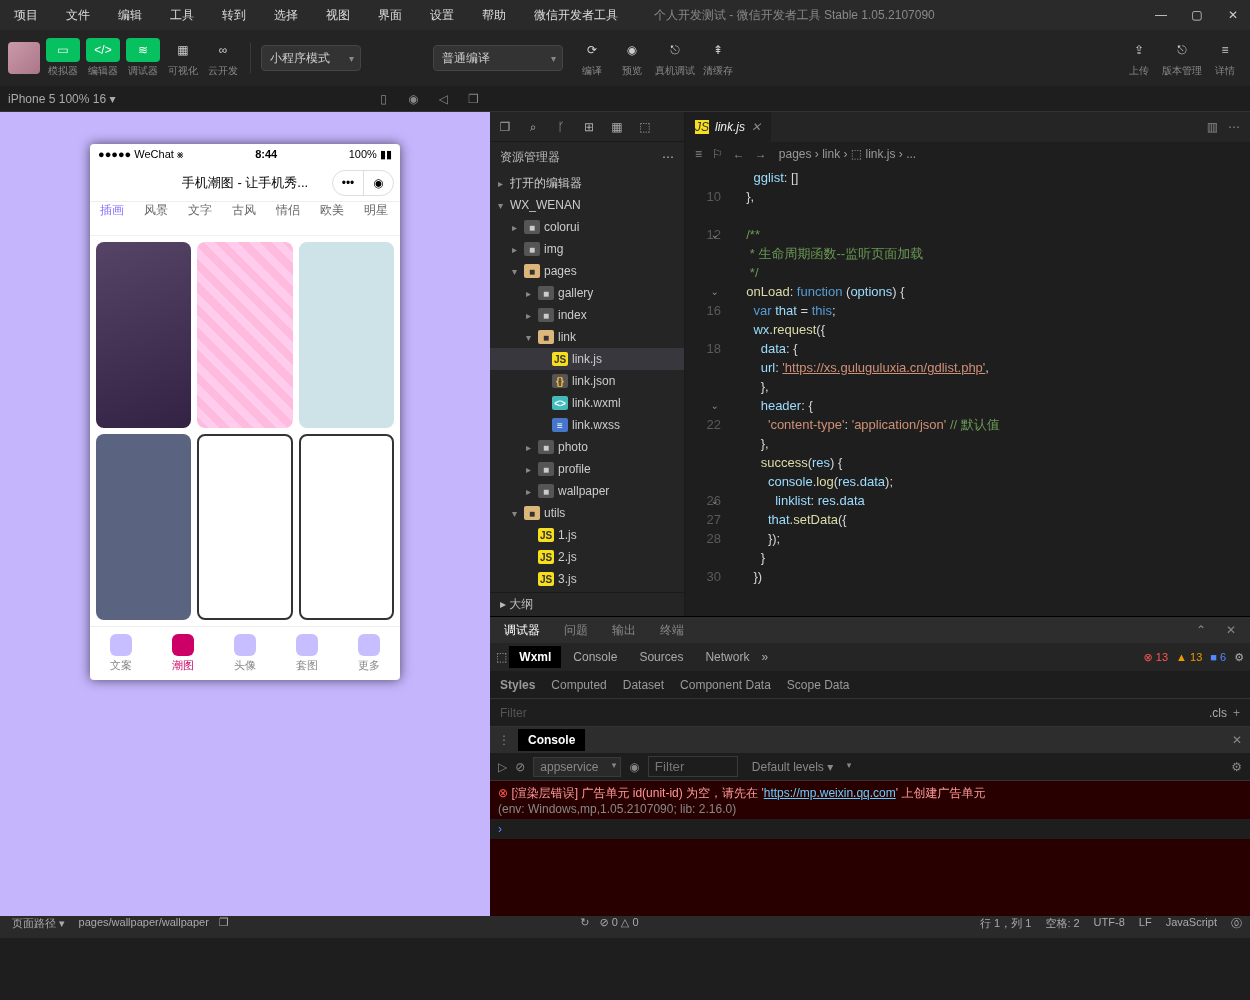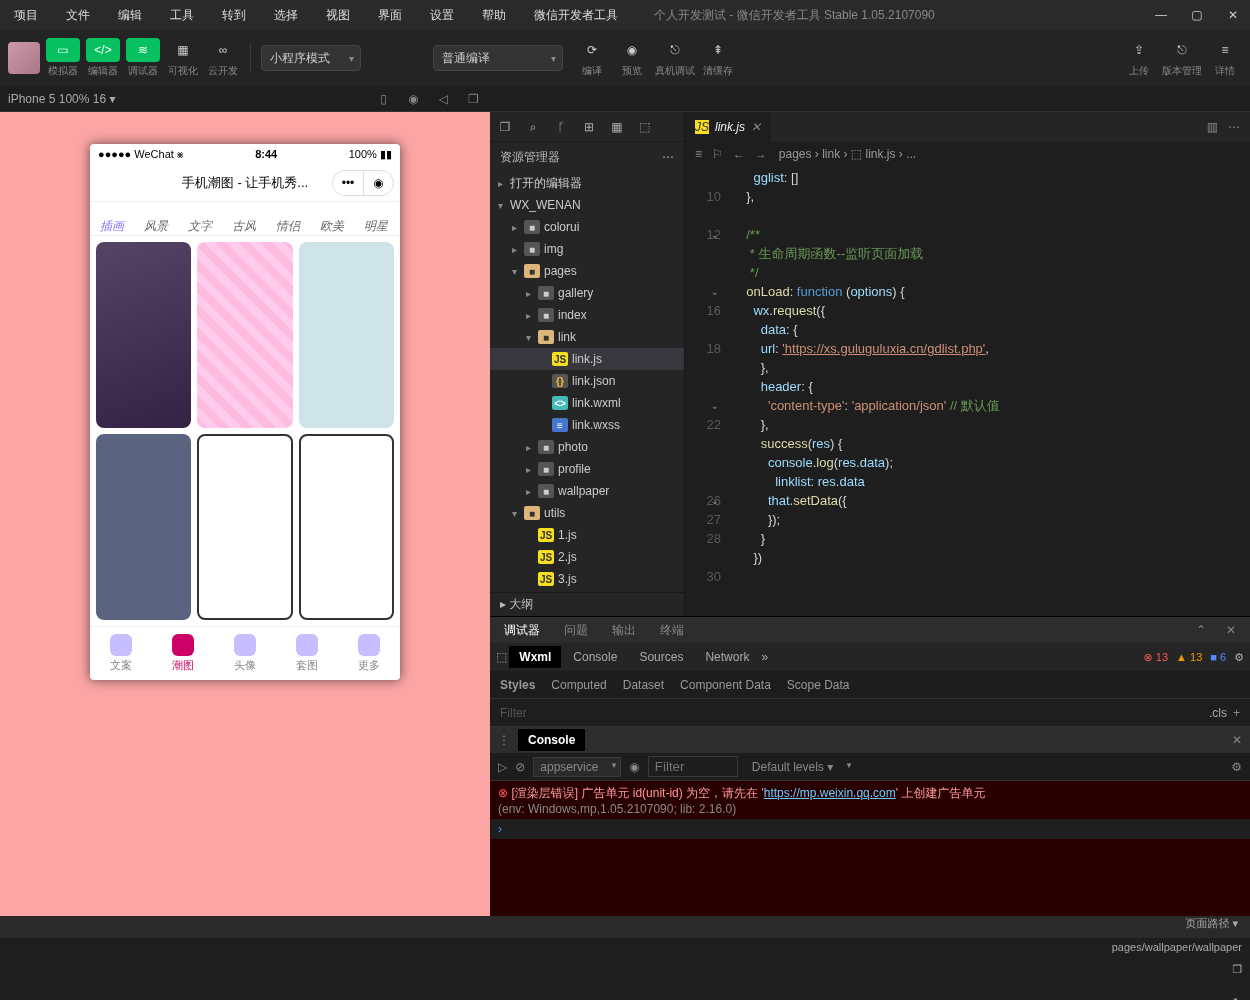"●●●●● WeChat ⨳" .sim { background: #fca5a5 -> #c4b5fd }
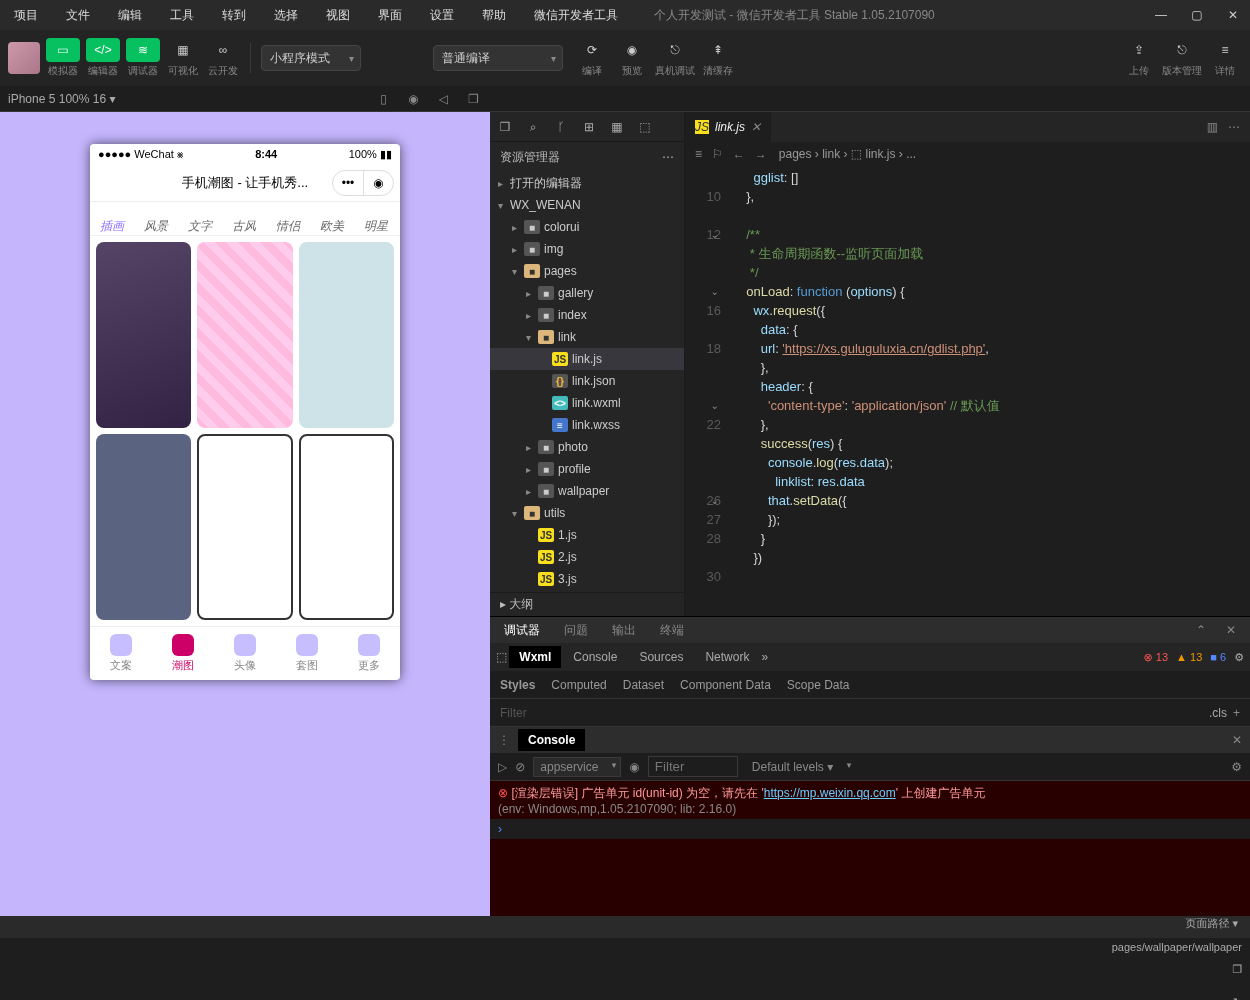"插画" .phone-tabs { align-items: flex-end -> flex-start; font-style: italic -> none }
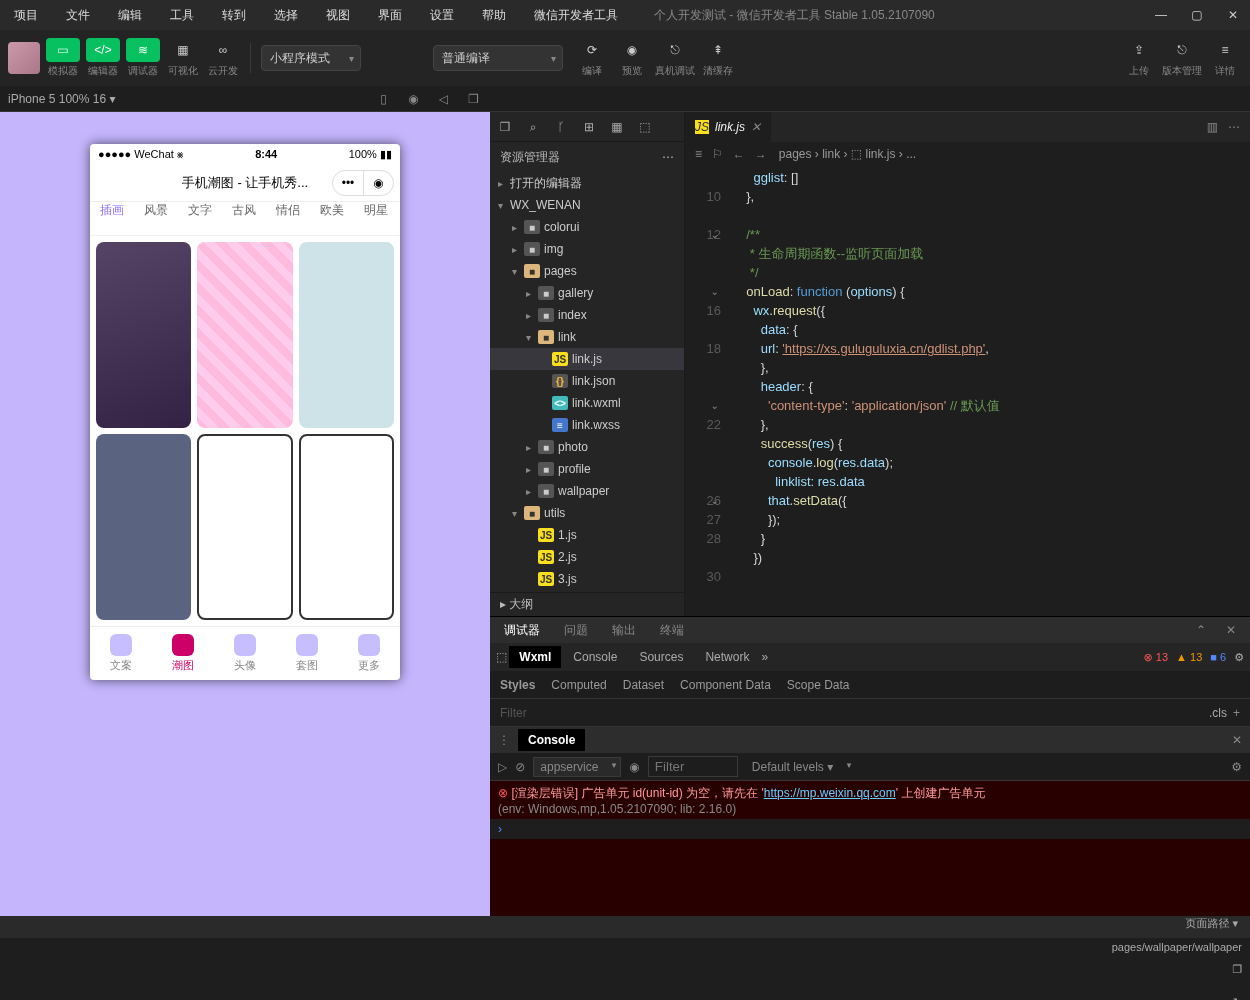"var that = this;" div.ln { html: none -> <div> <span>var</span> <span>that</span> <span>=</span> <span>this</span><span>;</span></div> }
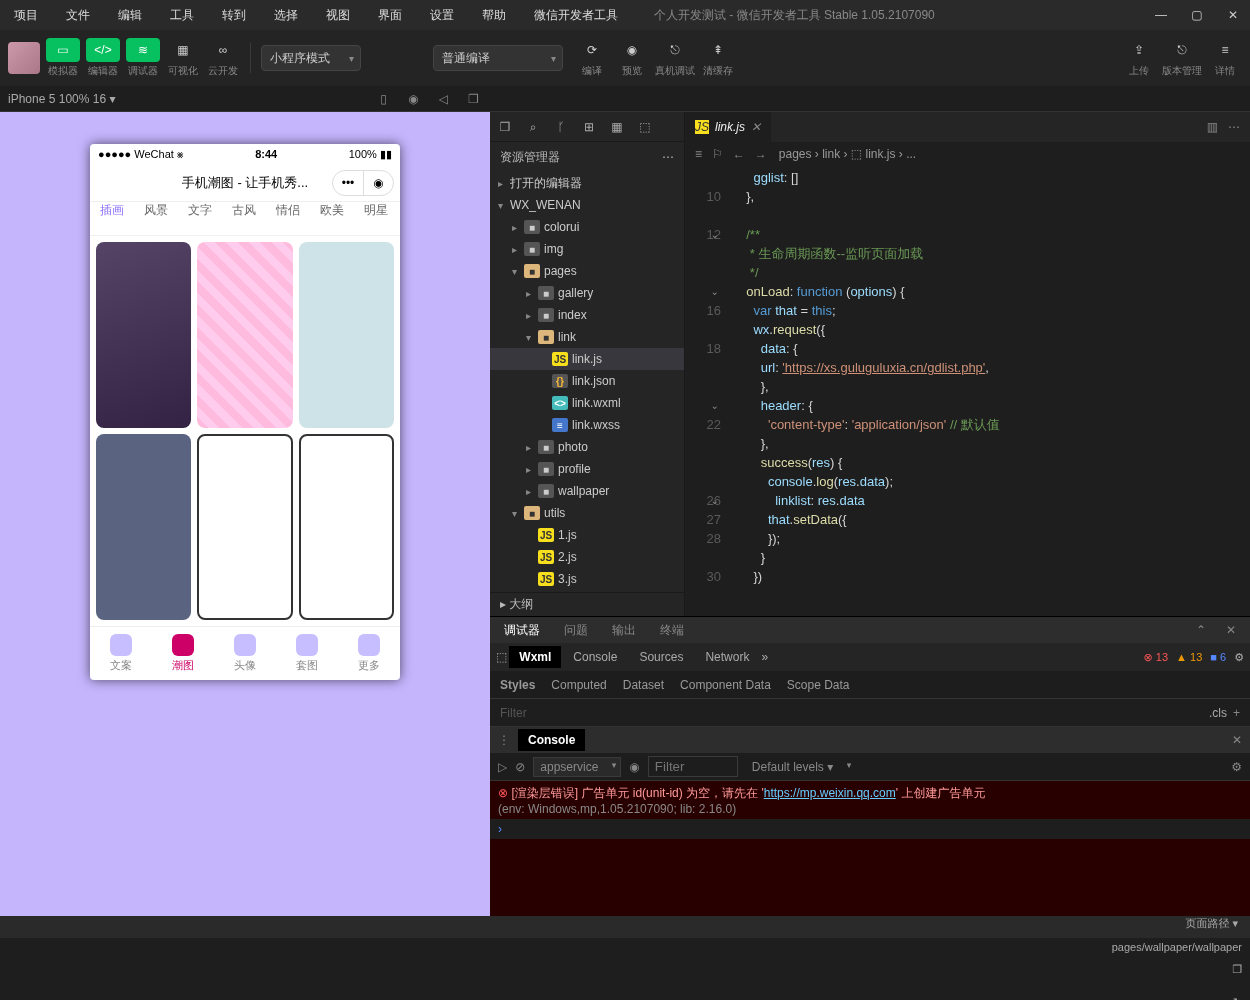"页面路径 ▾" .status { align-items: flex-end -> flex-start; flex-direction: column -> none }
